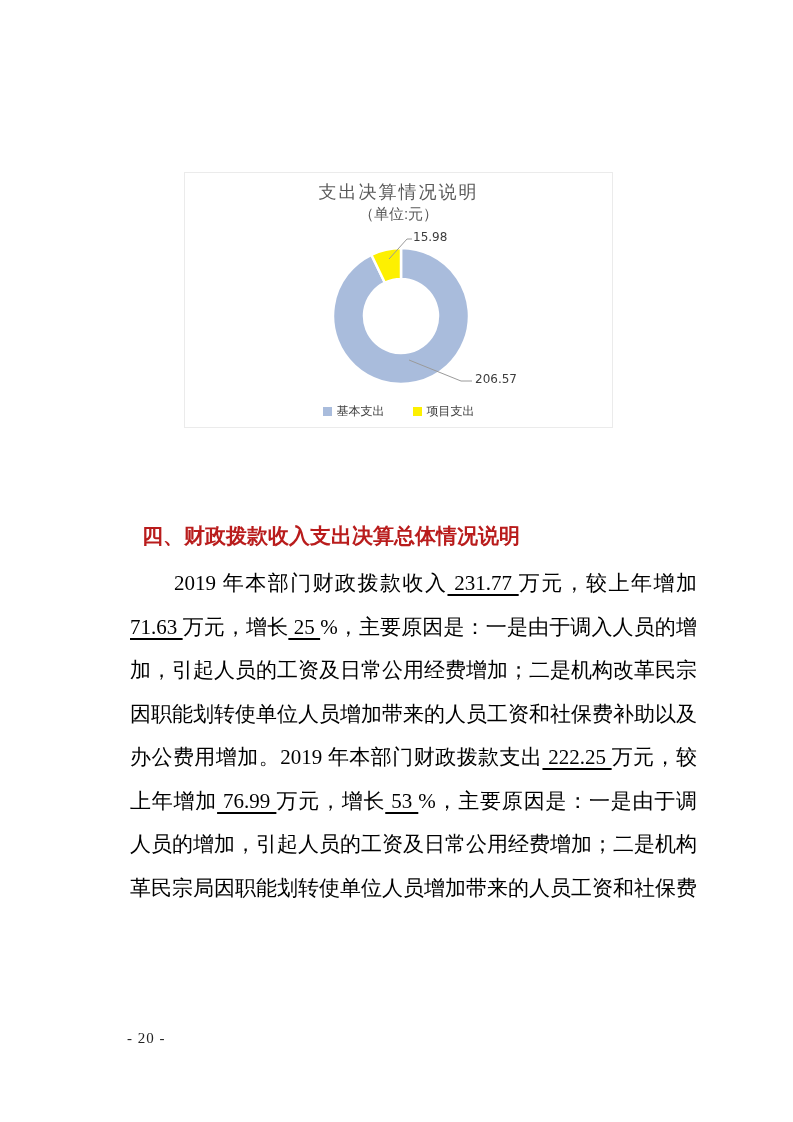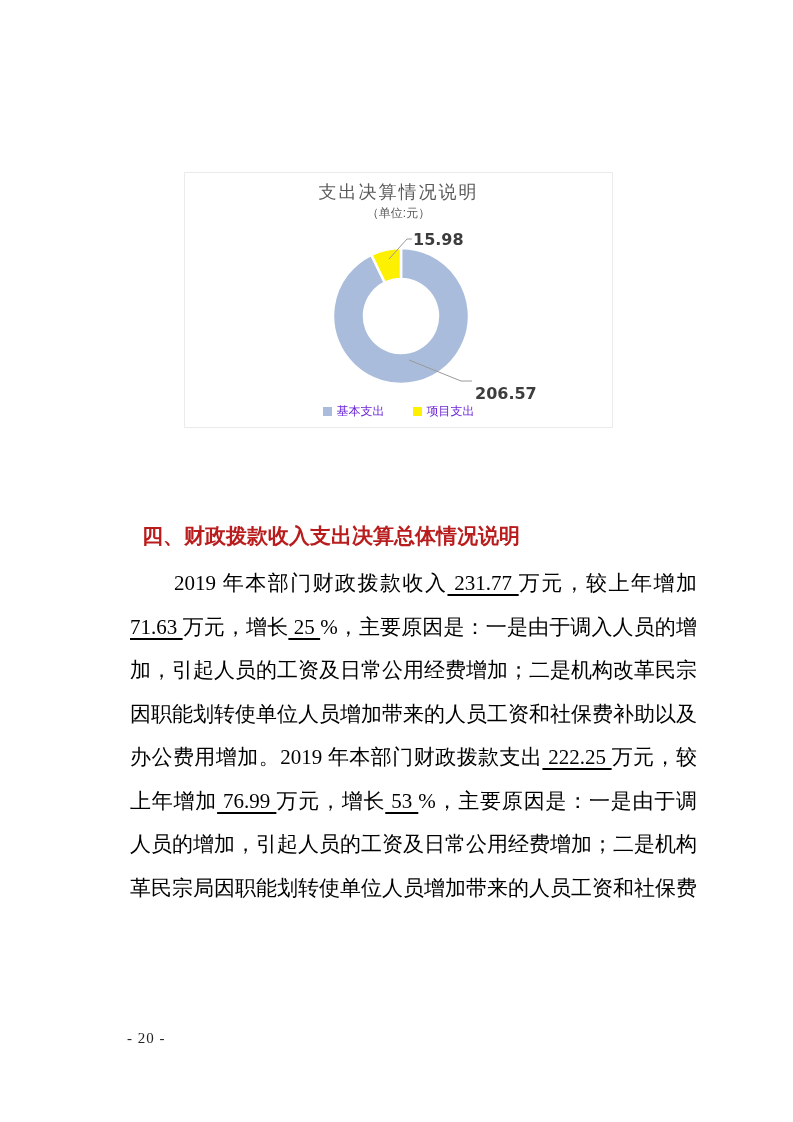"（单位:元）" .chart-subtitle { font-size: 12px -> 15px }
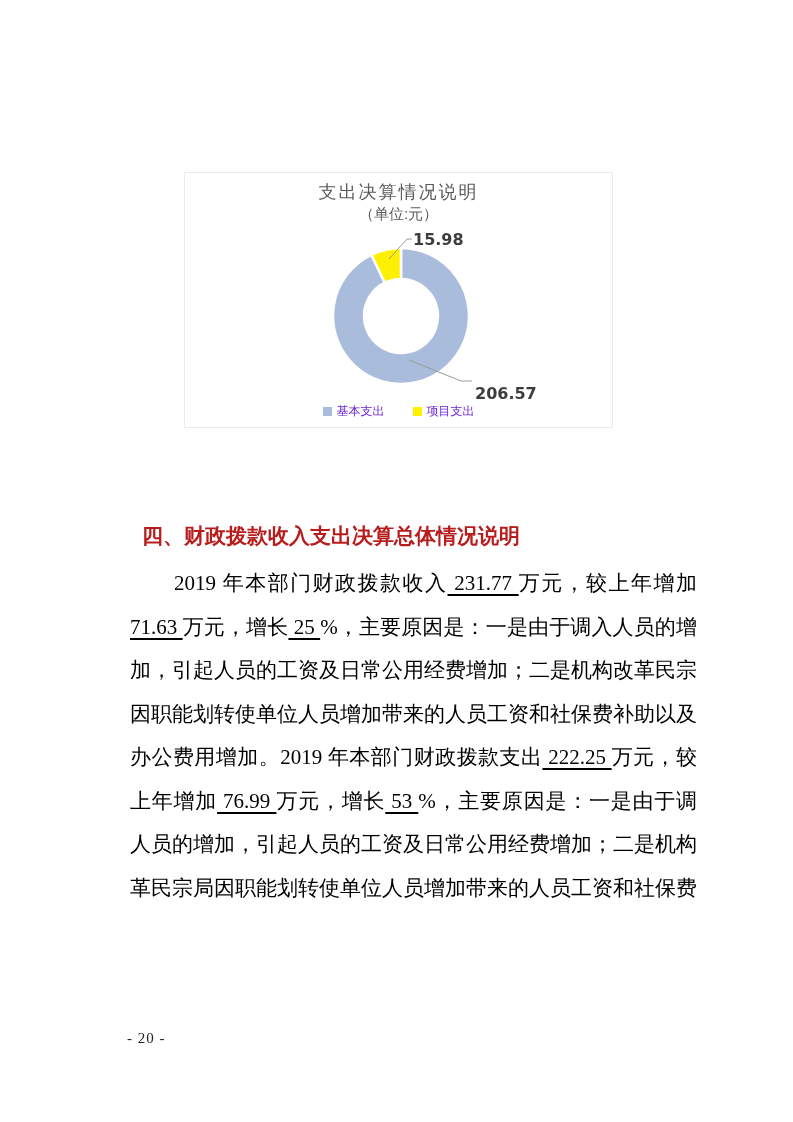"15.98" .data-label { font-size: 16px -> 12px; font-weight: bold -> normal }
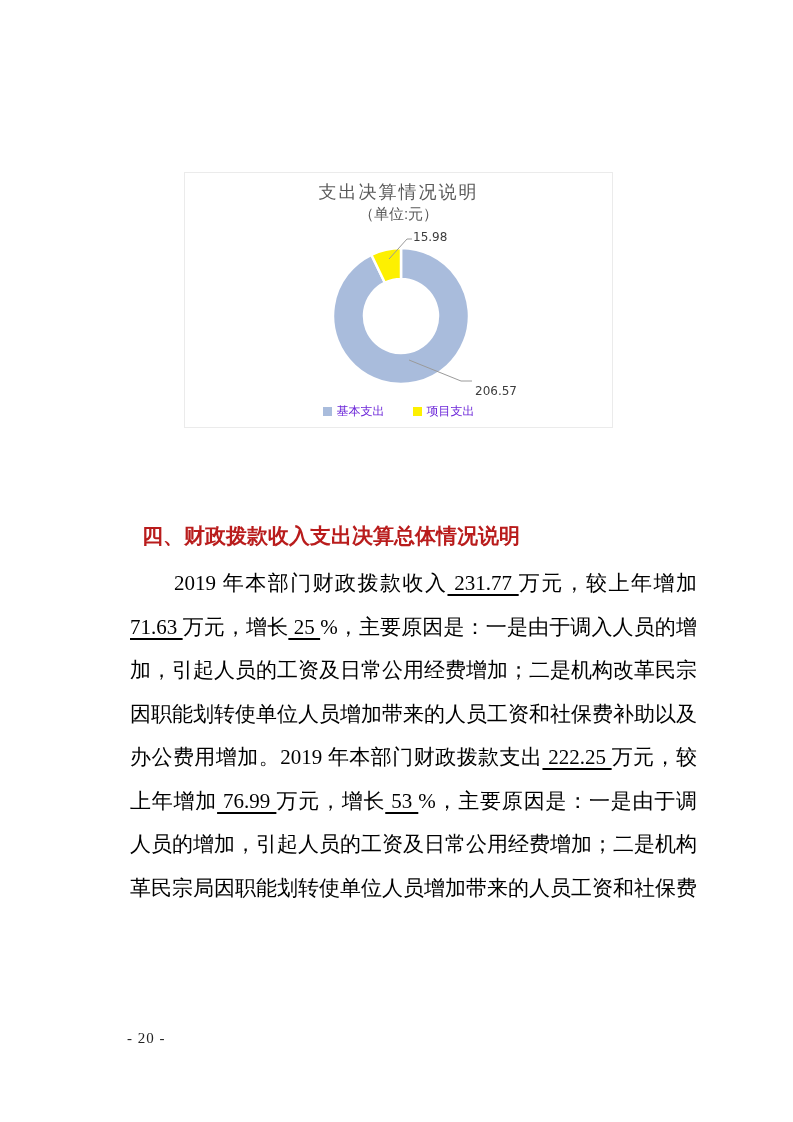"206.57" .label-basic { top: 211px -> 199px }
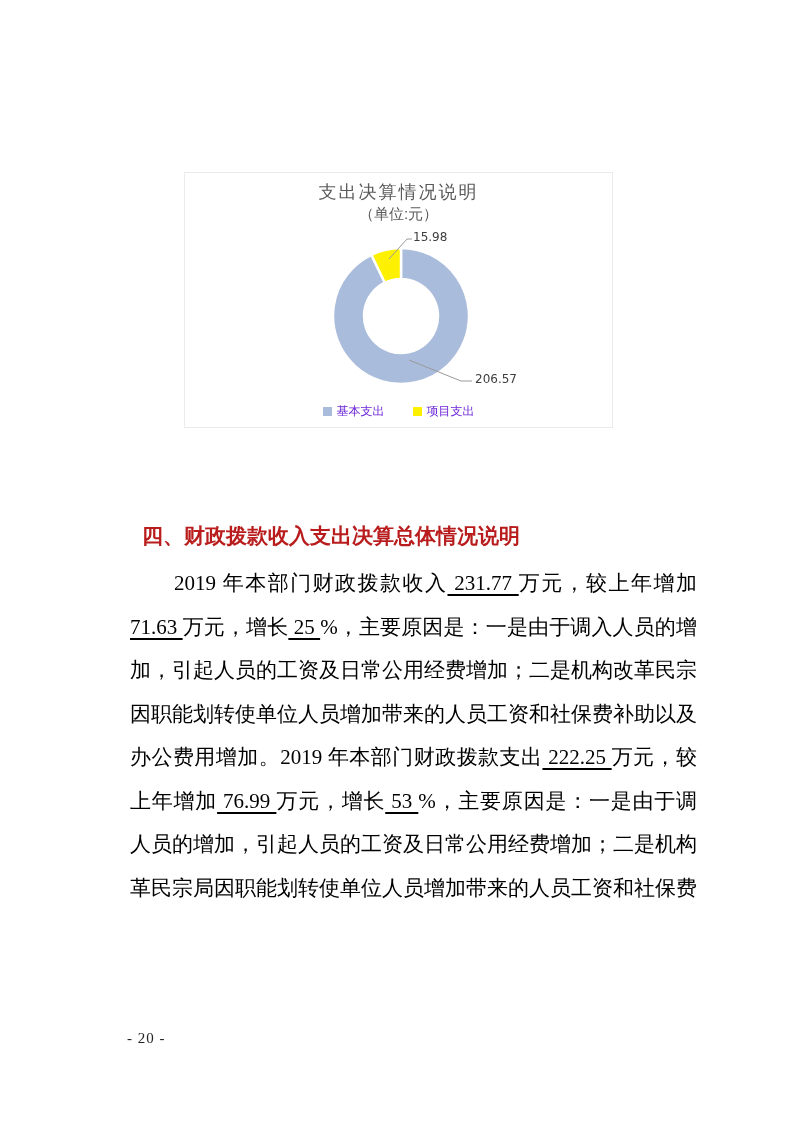"基本支出" .chart-legend { color: #6d28d9 -> #404040 }
